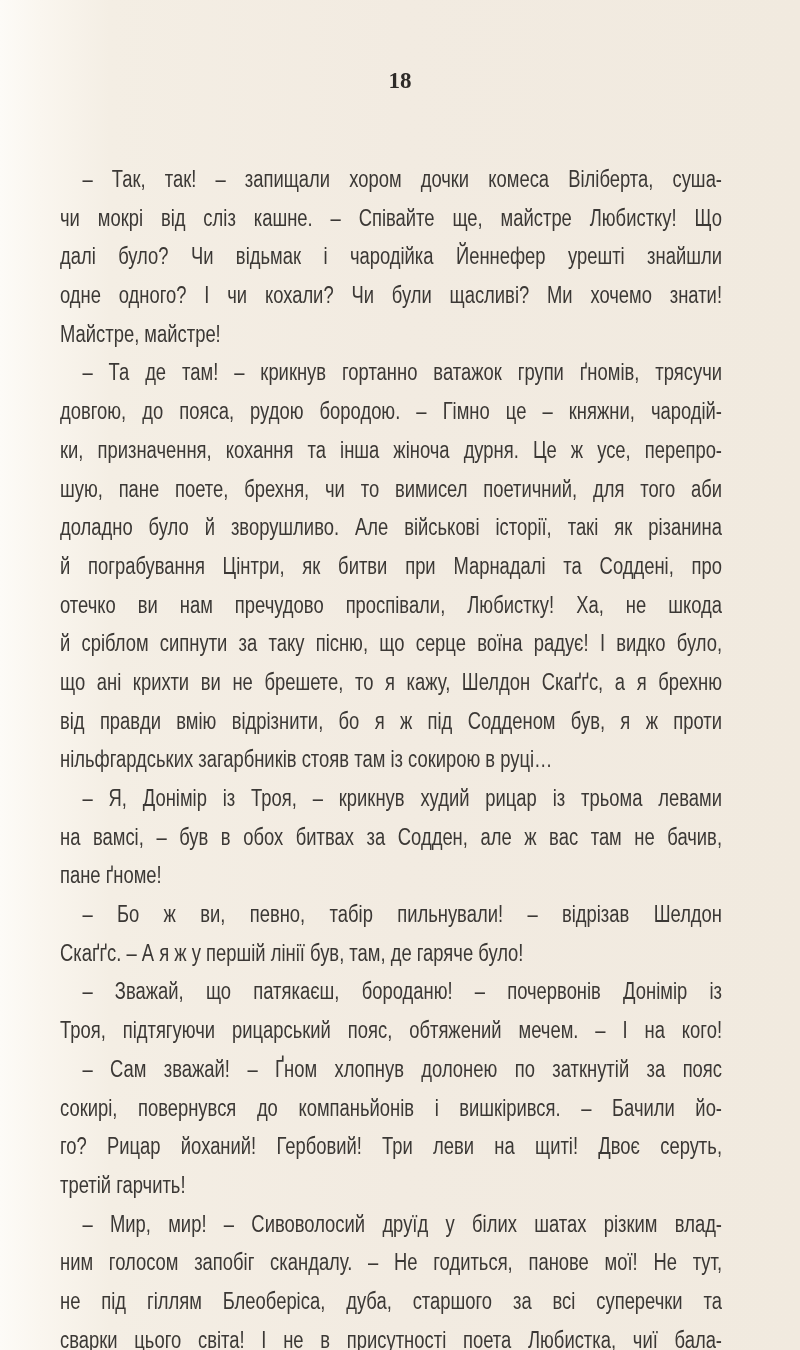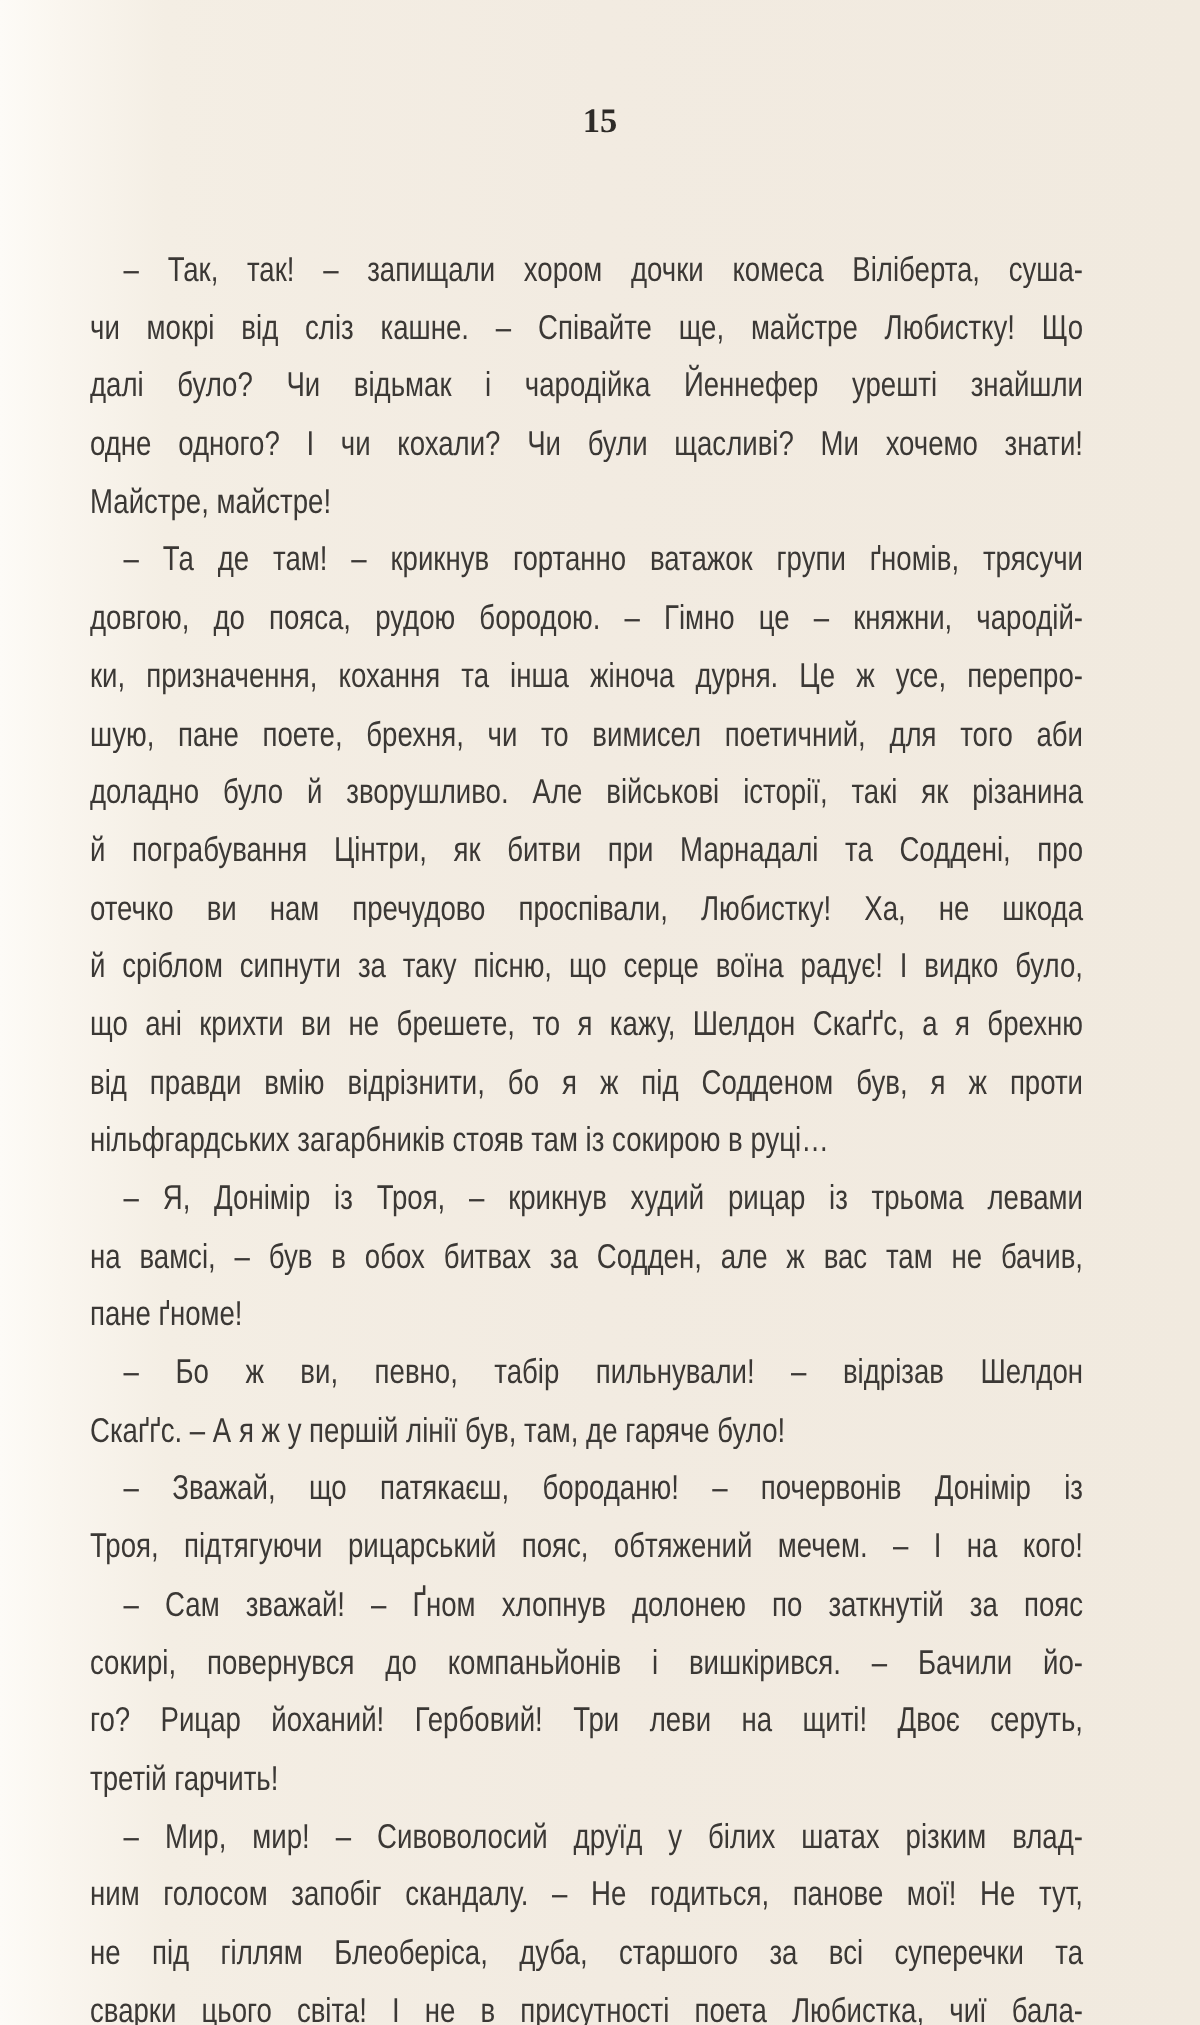"15" div.page-number { text: 15 -> 18 }
